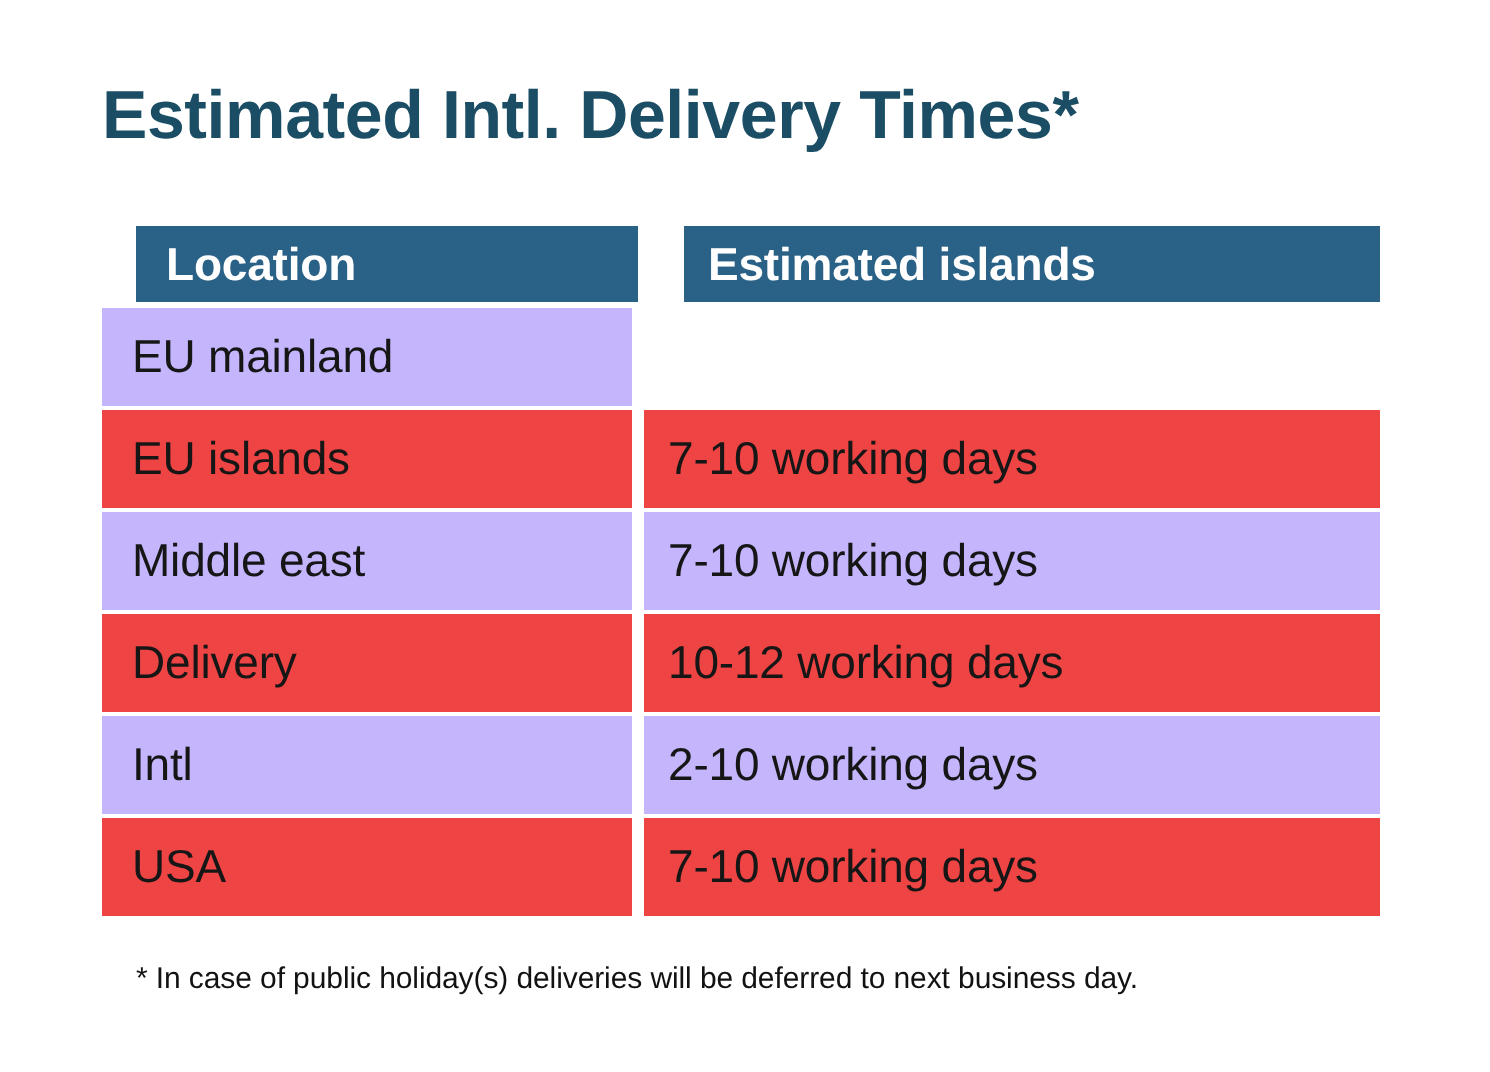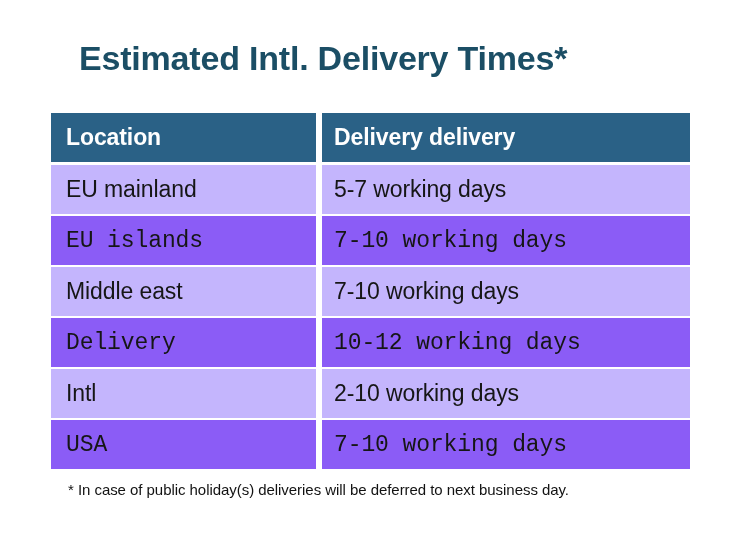"Estimated Intl. Delivery Times*" .page-title { margin-left: 28px -> none }
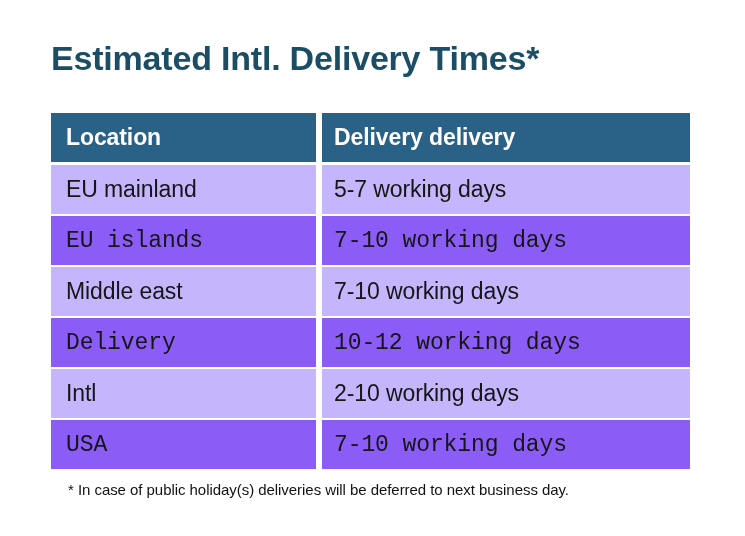"Location" .header-row .cell { height: 49px -> 38px; margin-left: none -> 17px }
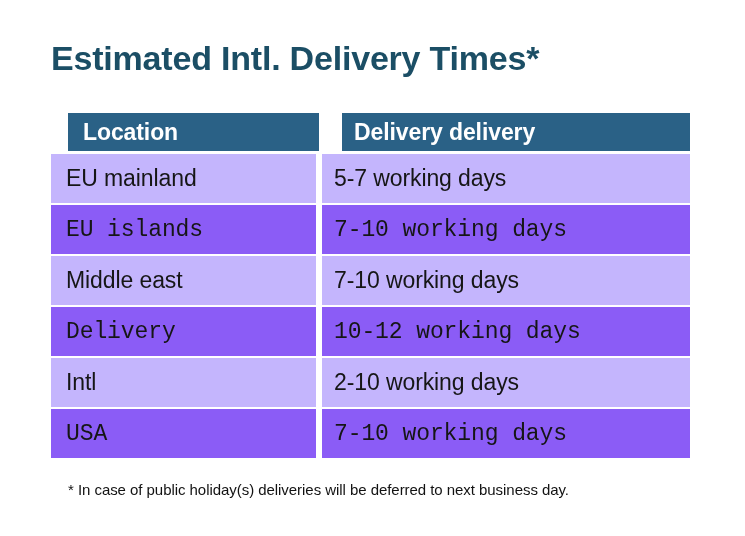"Delivery delivery" div.cell { text: Delivery delivery -> Estimated islands }
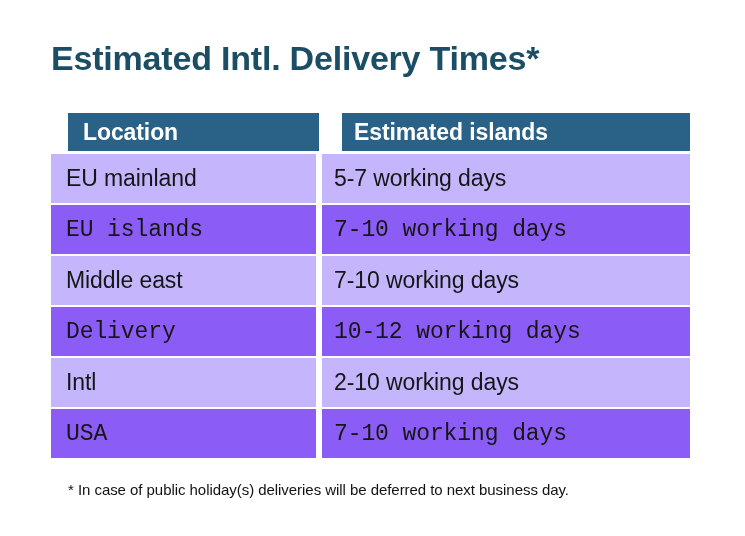"5-7 working days" div.cell { html: <div>5-7 working days</div> -> none }
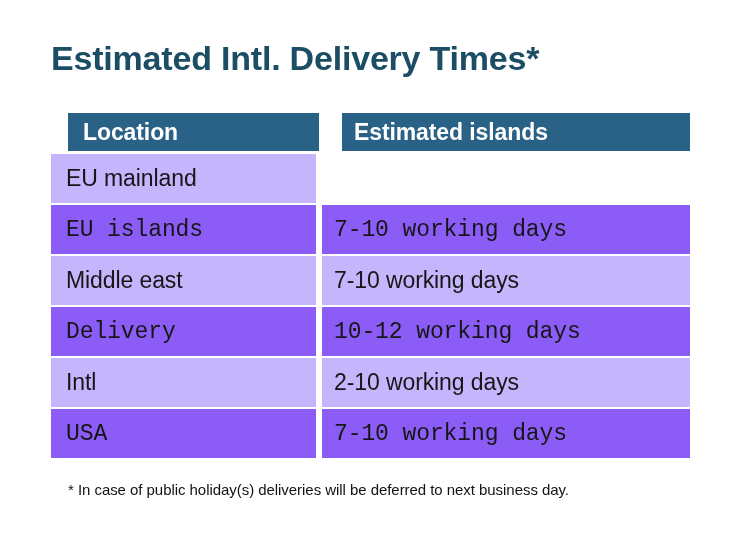"EU islands" .body-row.row-even .cell { background: #8b5cf6 -> #ef4444; font-family: Liberation Mono, monospace -> none }
